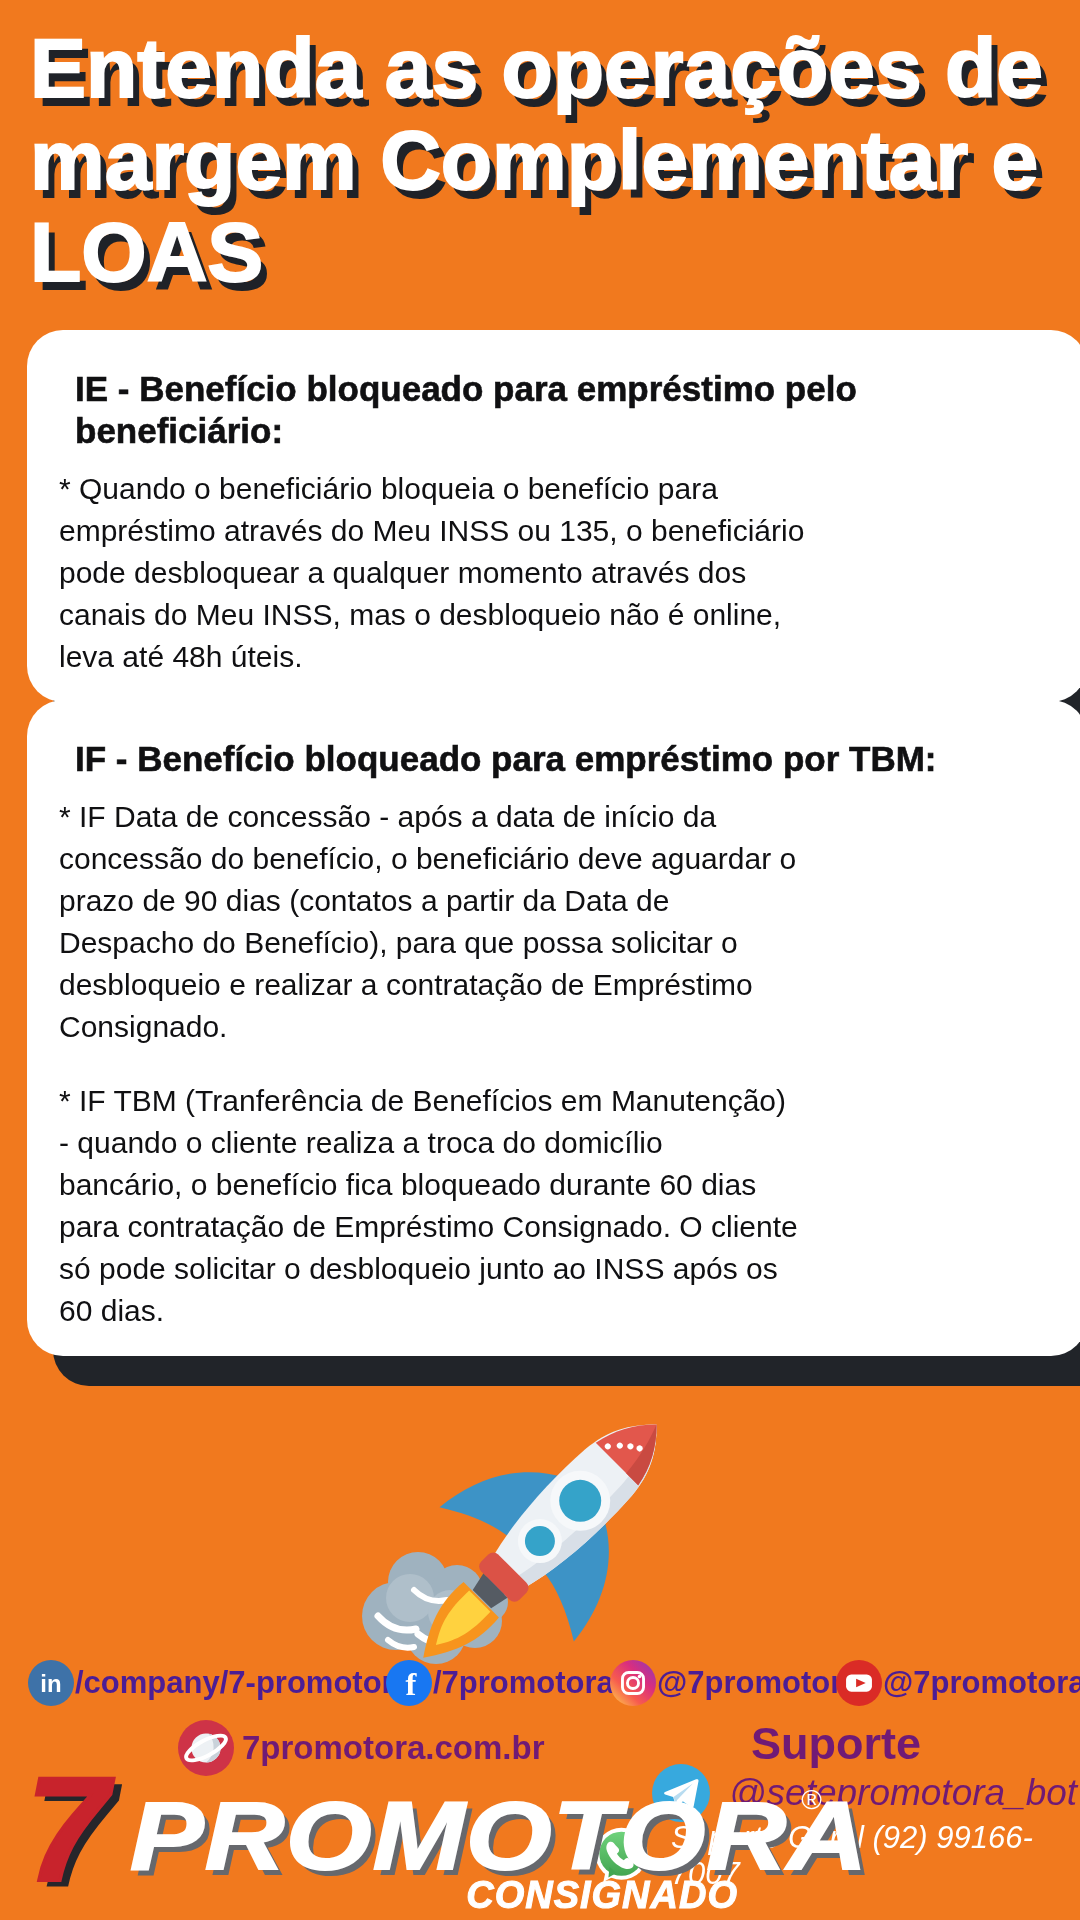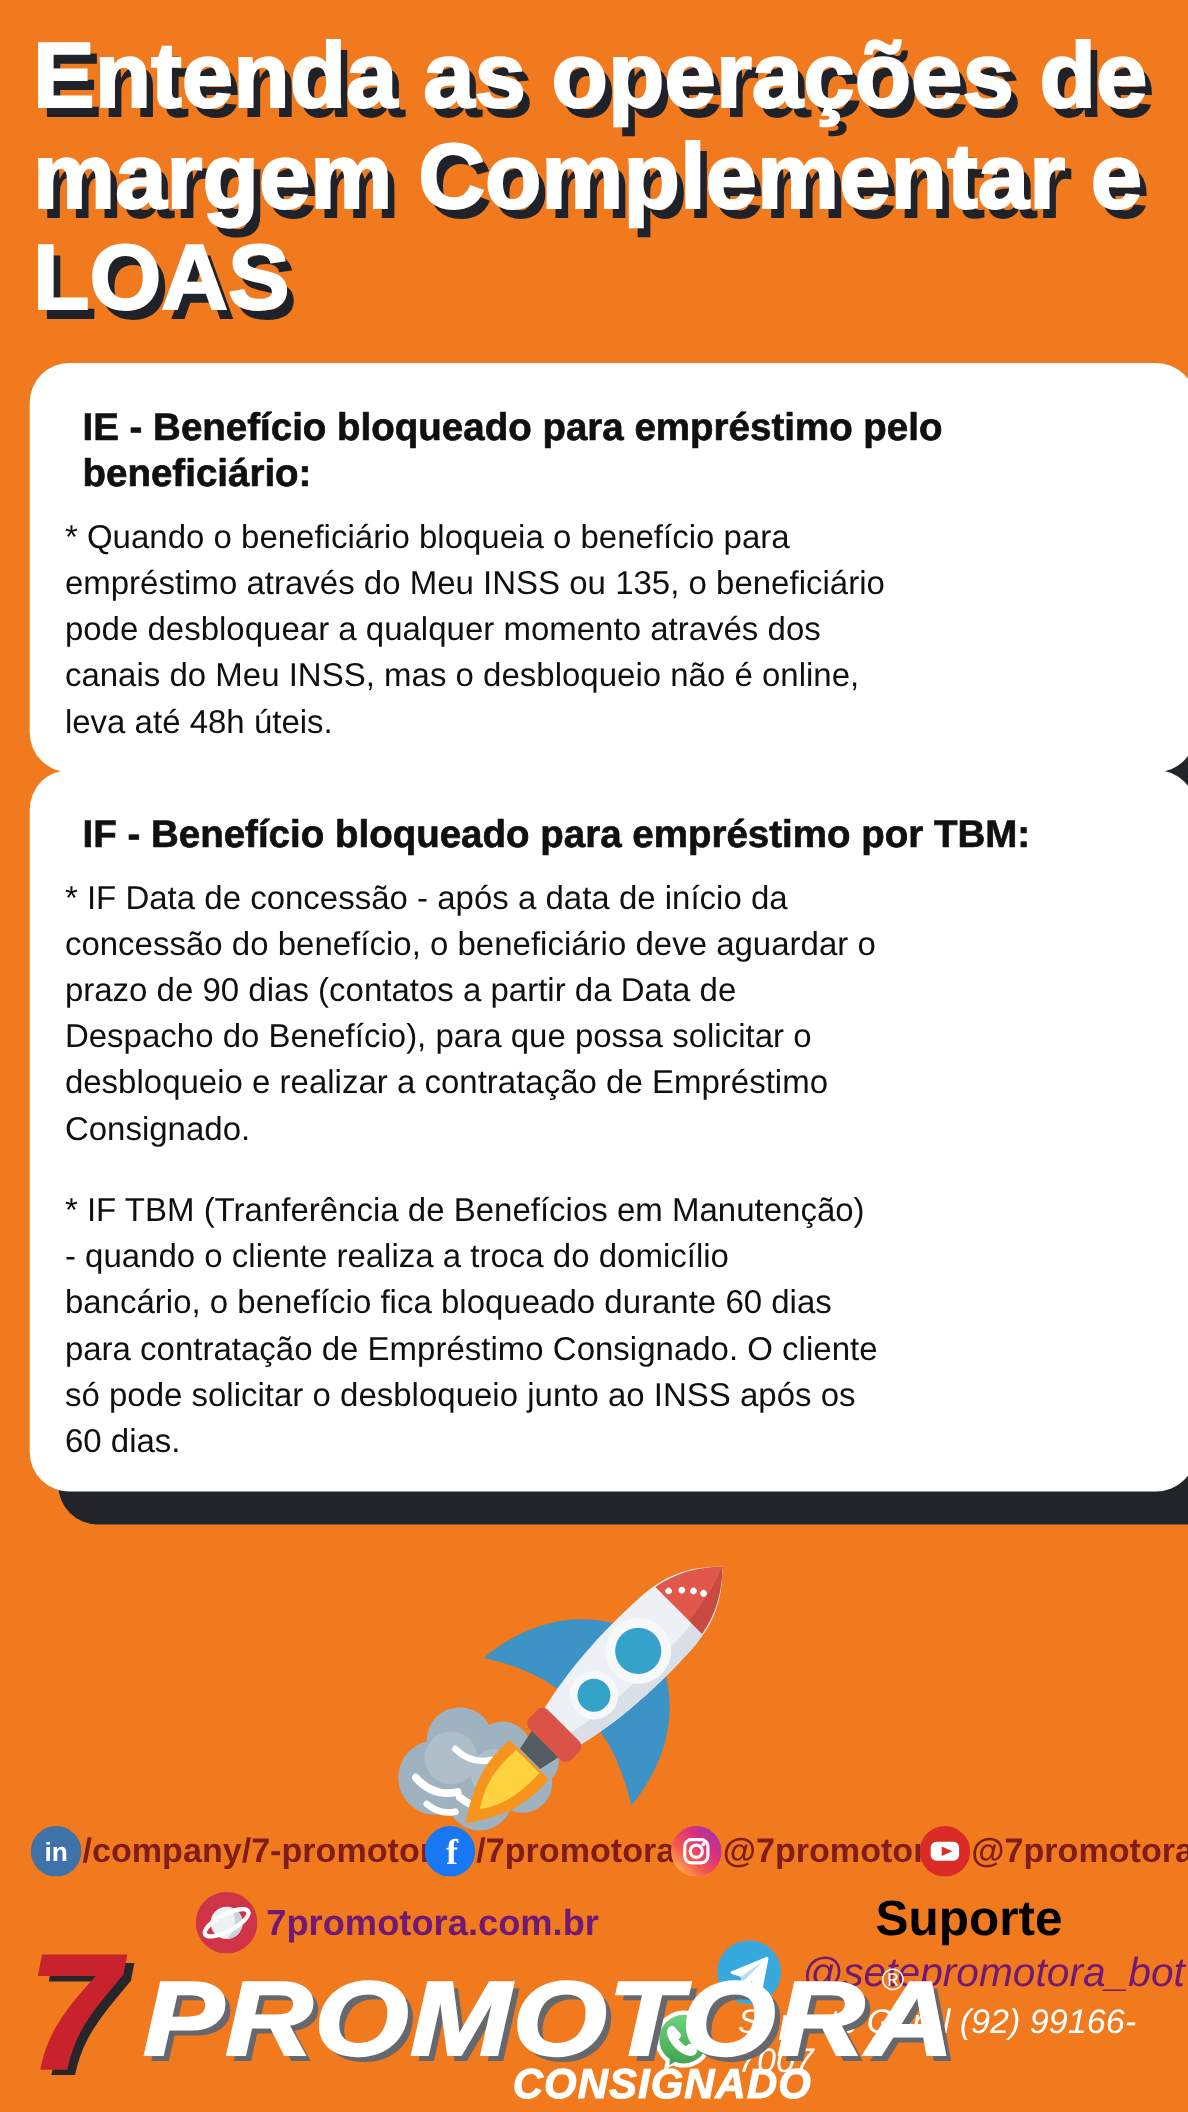"in" .social-item { color: #7f1d1d -> #4c1d95 }
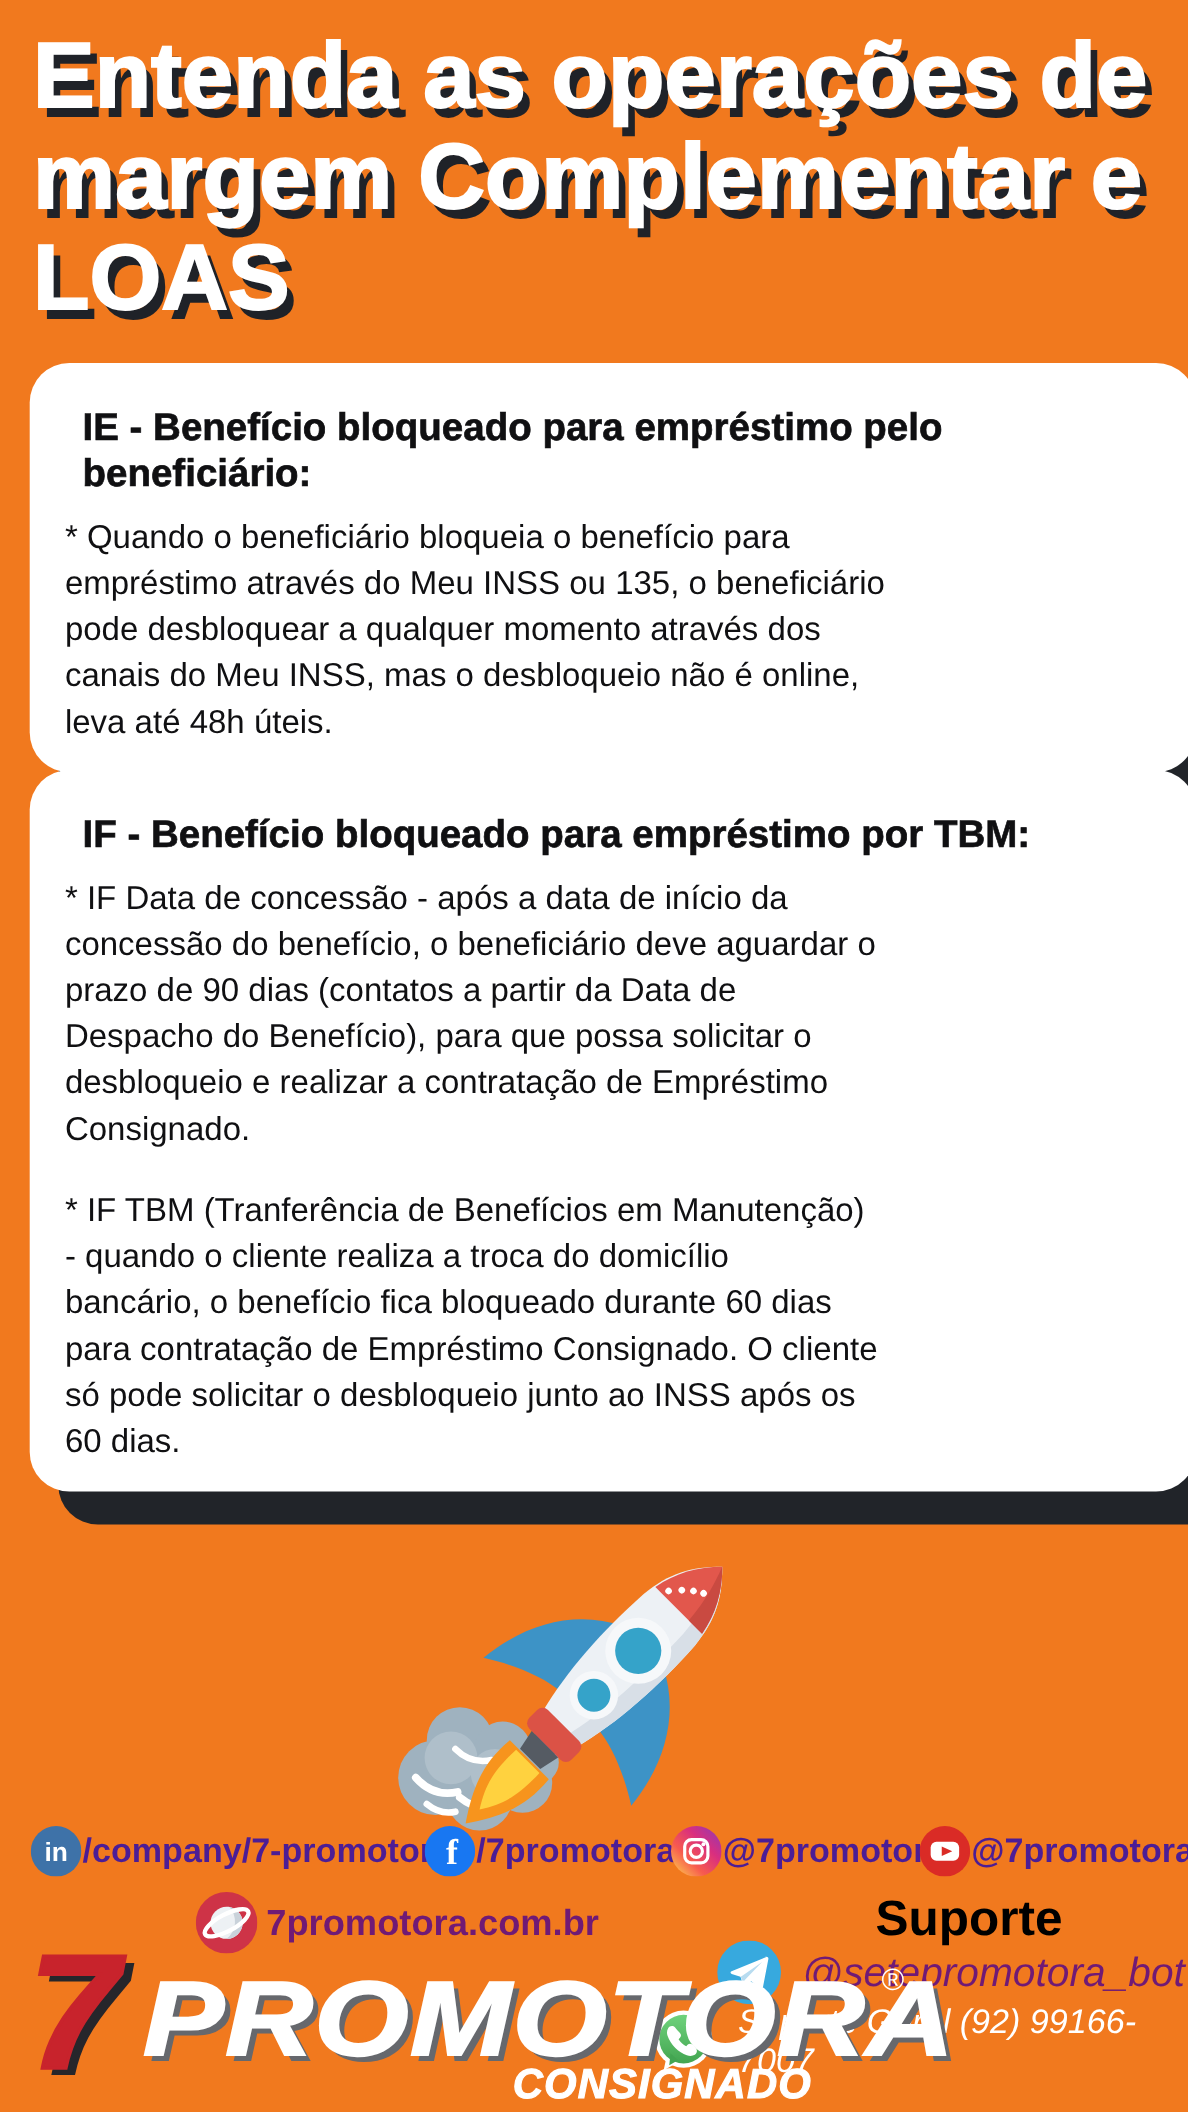"Suporte" .suporte { color: #000000 -> #701a75; left: 681px -> 636px }
